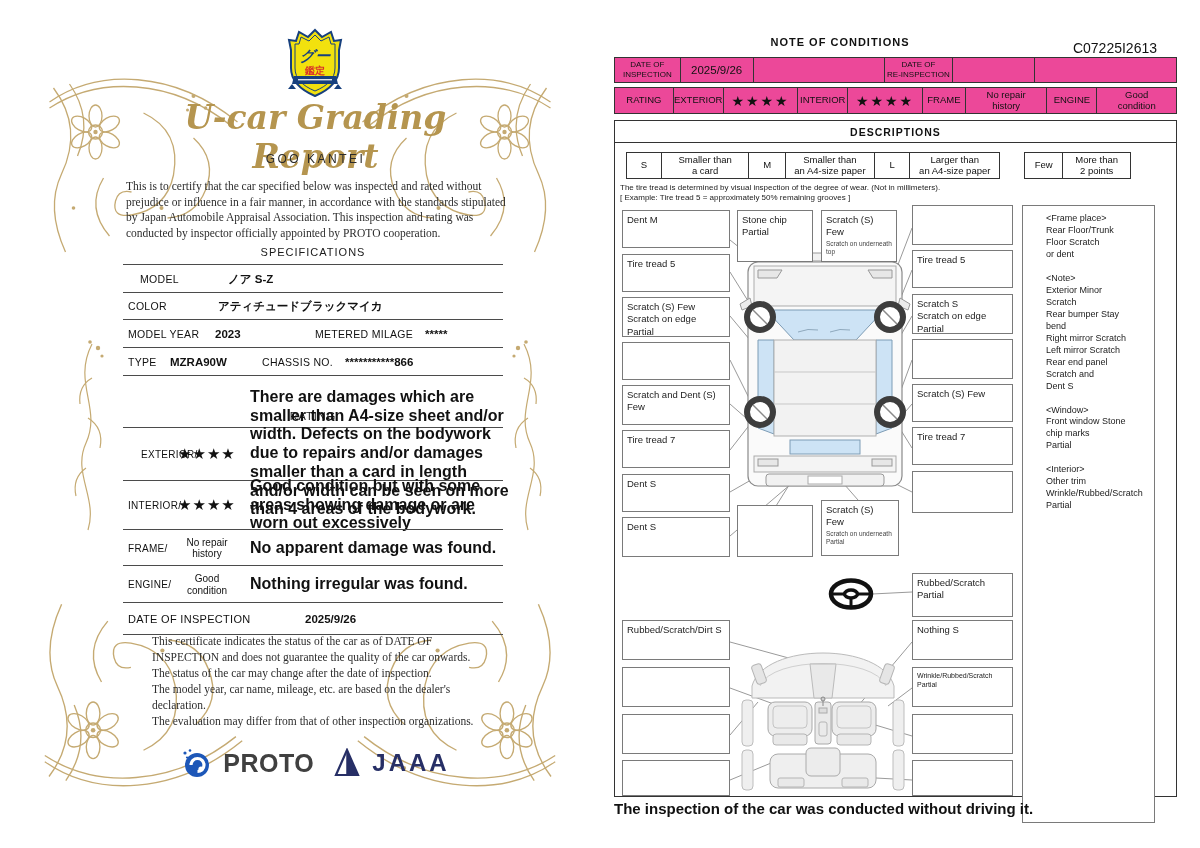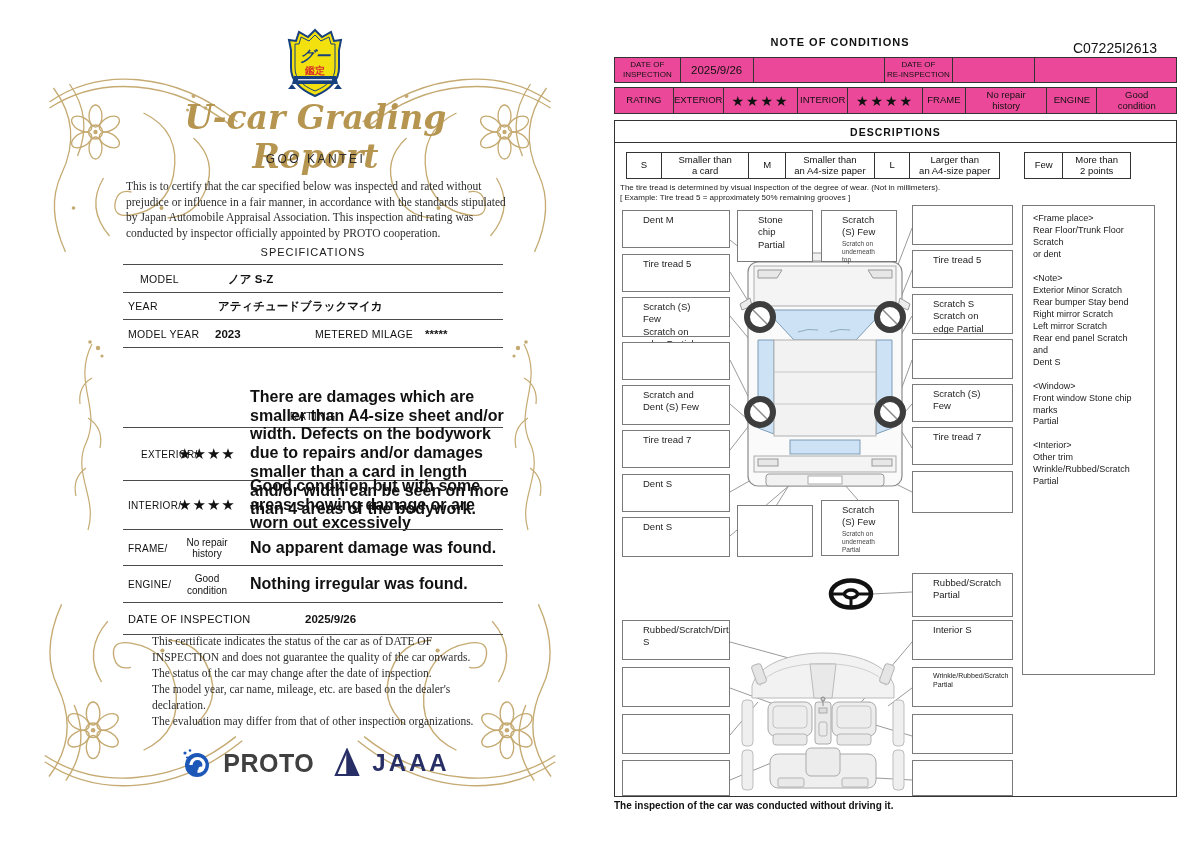"Dent M" .abox { padding: 3px 20px -> 3px 4px }
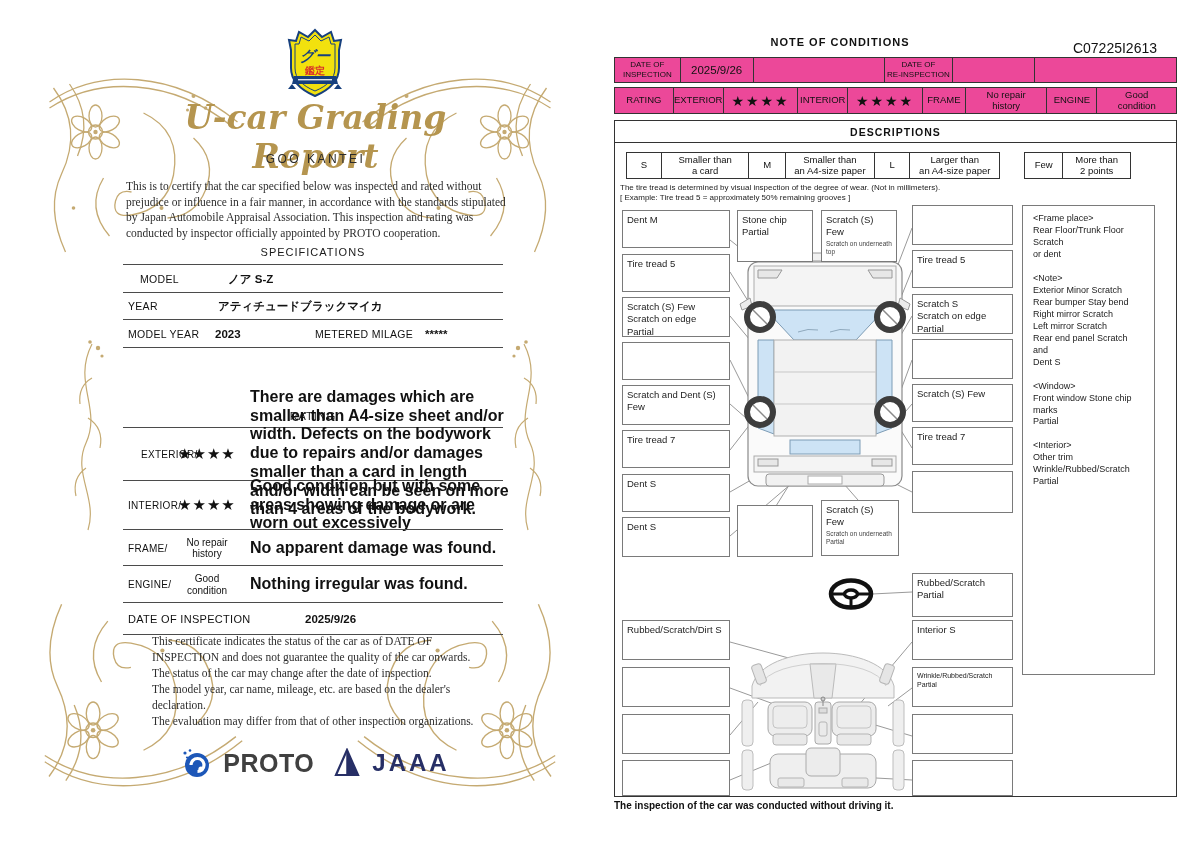"<Frame place>" .notes-panel { height: 470px -> 618px; padding: 7px 10px -> 7px 23px }
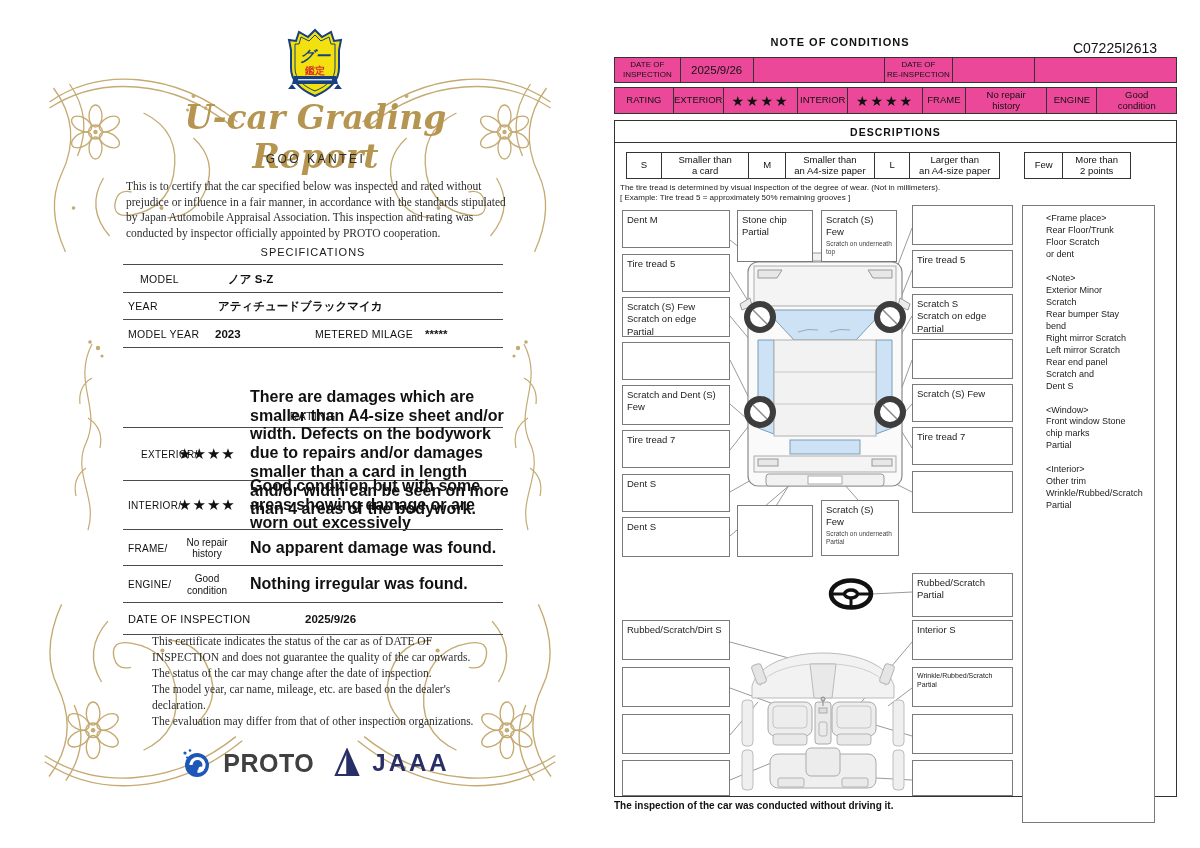"YEAR" span.sl { text: YEAR -> COLOR }
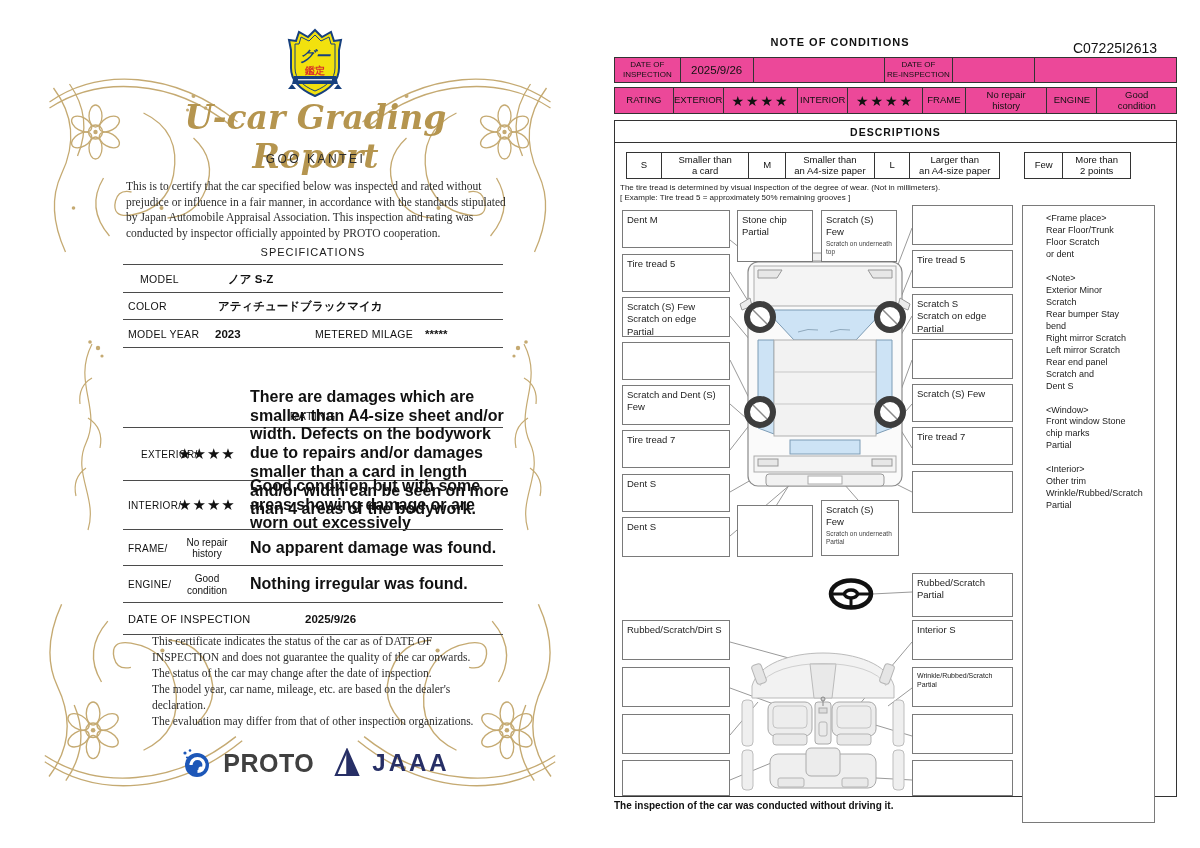"TYPE" div.srow { html: none -> <div> <span>TYPE</span> <span>MZRA90W</span> <span>CHASSIS NO.</span> <span>***********866</span> </div> }
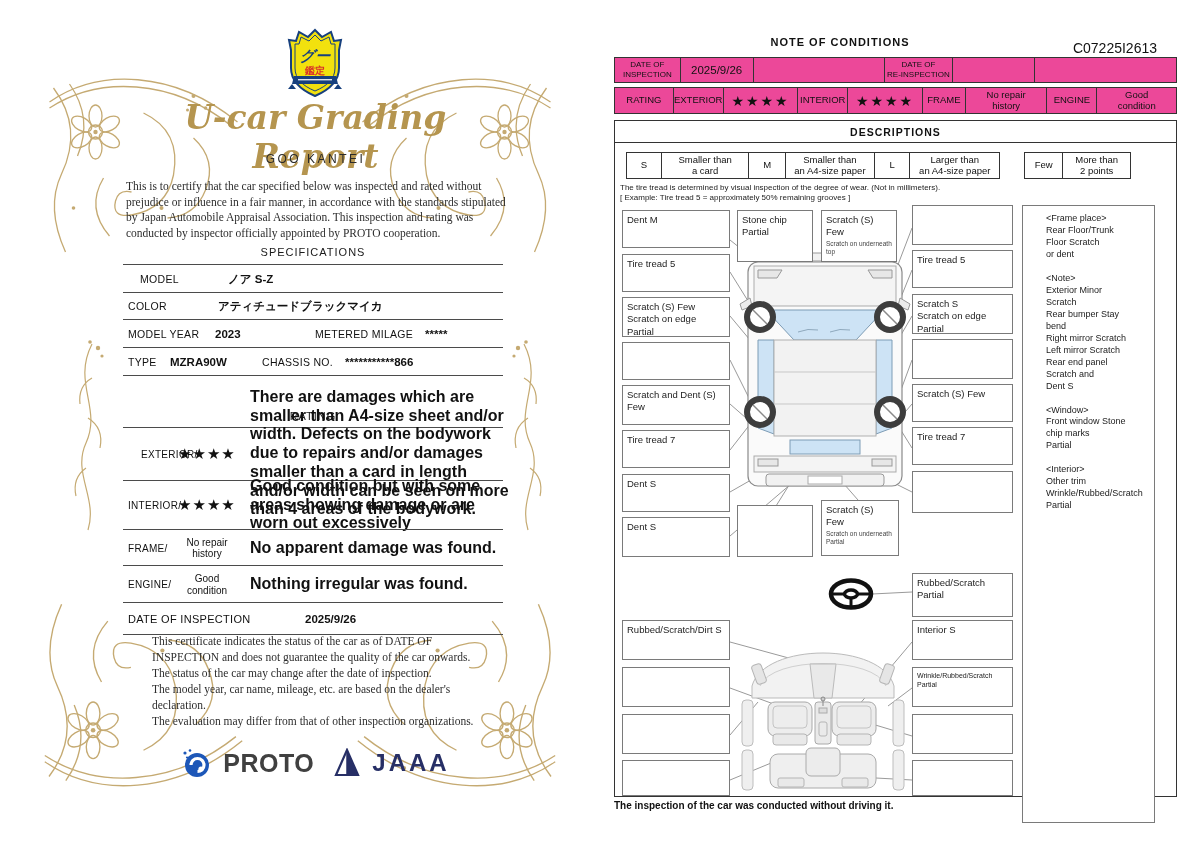"Interior S" span.t { text: Interior -> Nothing }
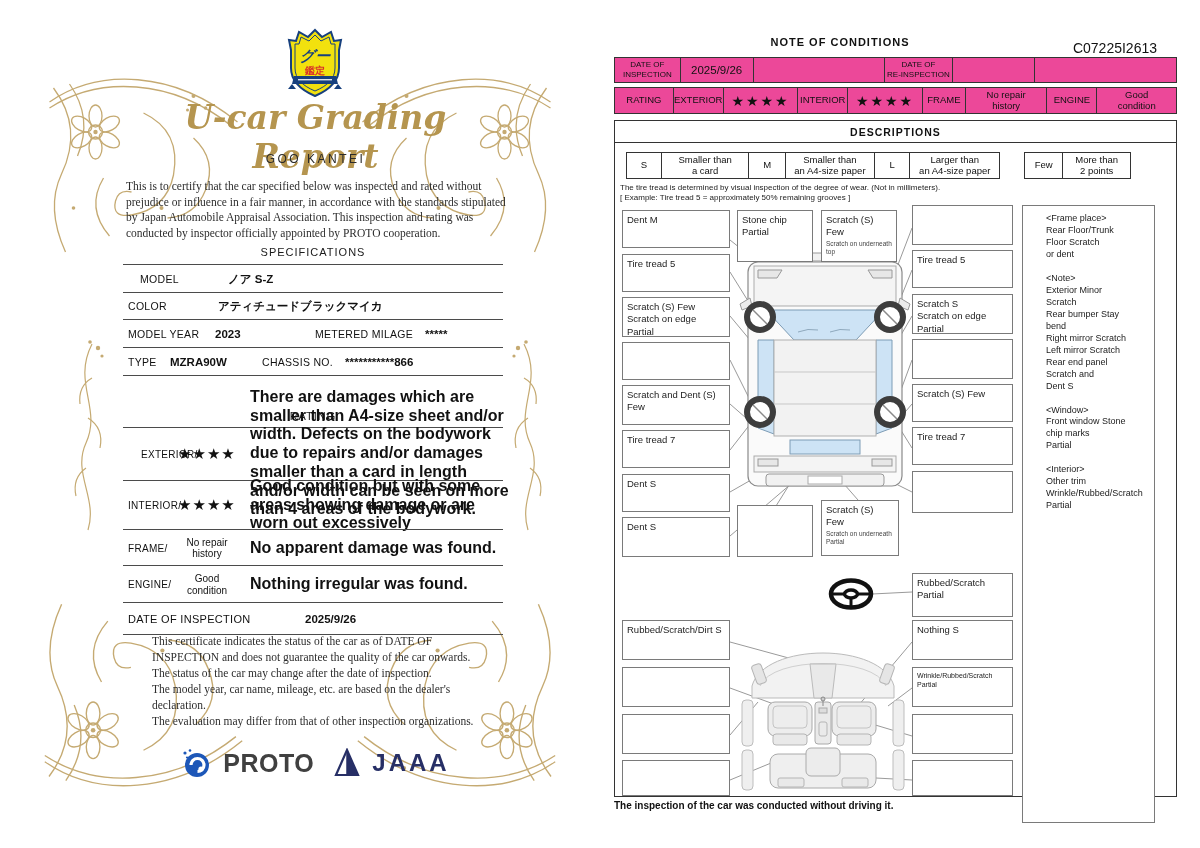"The inspection of the car" .footer-note { font-size: 10px -> 15px }
